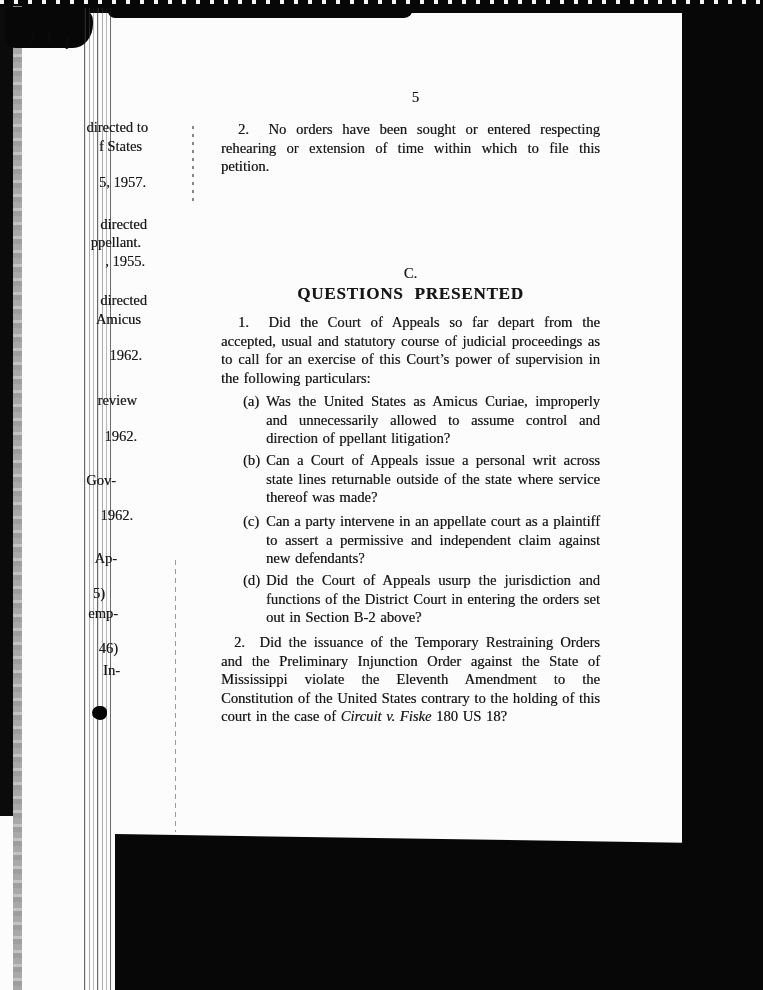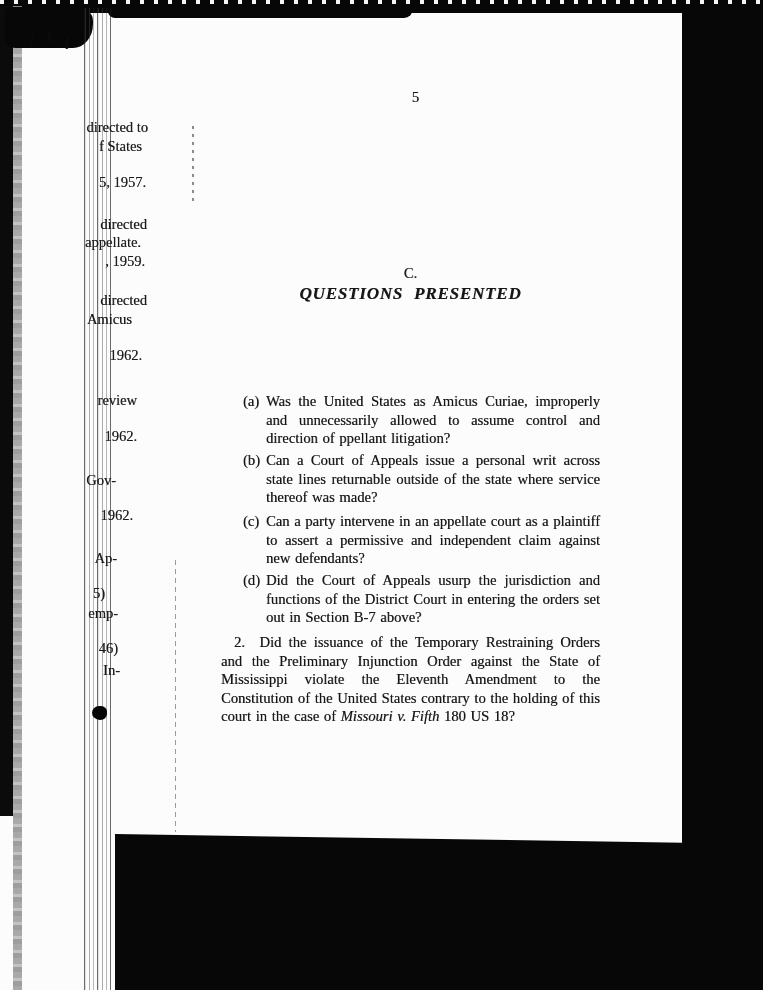"2. No orders have been" p.para { html: none -> <p>2.&nbsp; No orders have been sought or entered respecting rehearing or extension of time within which to file this petition.</p> }
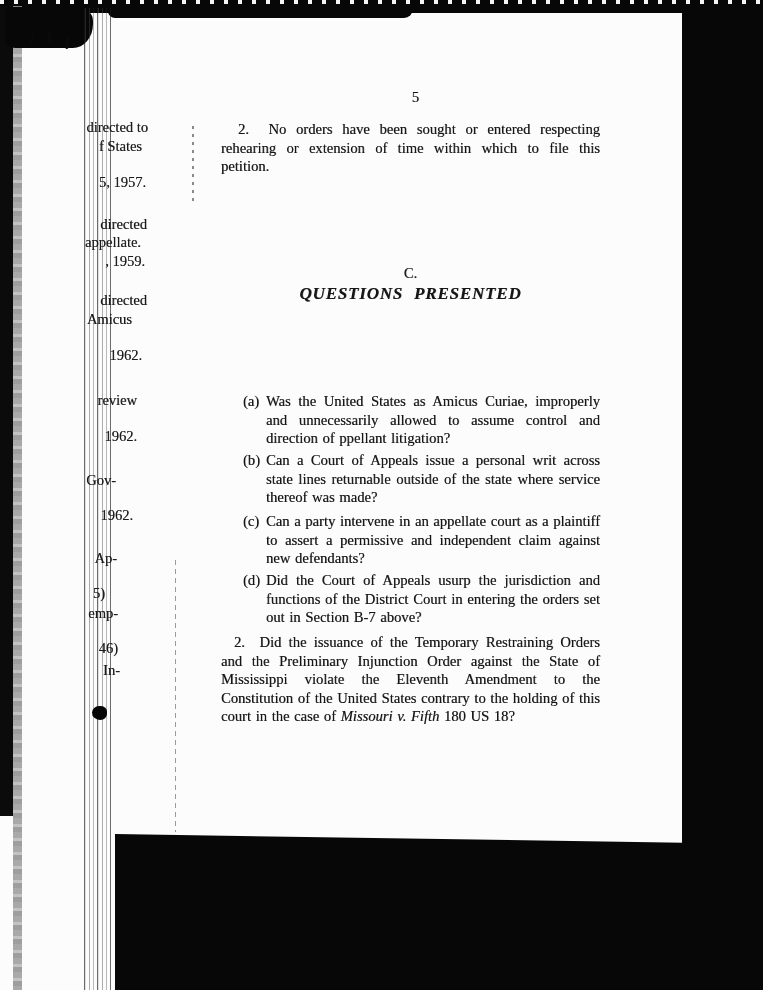"appellate." span.frag { text: appellate -> ppellant }
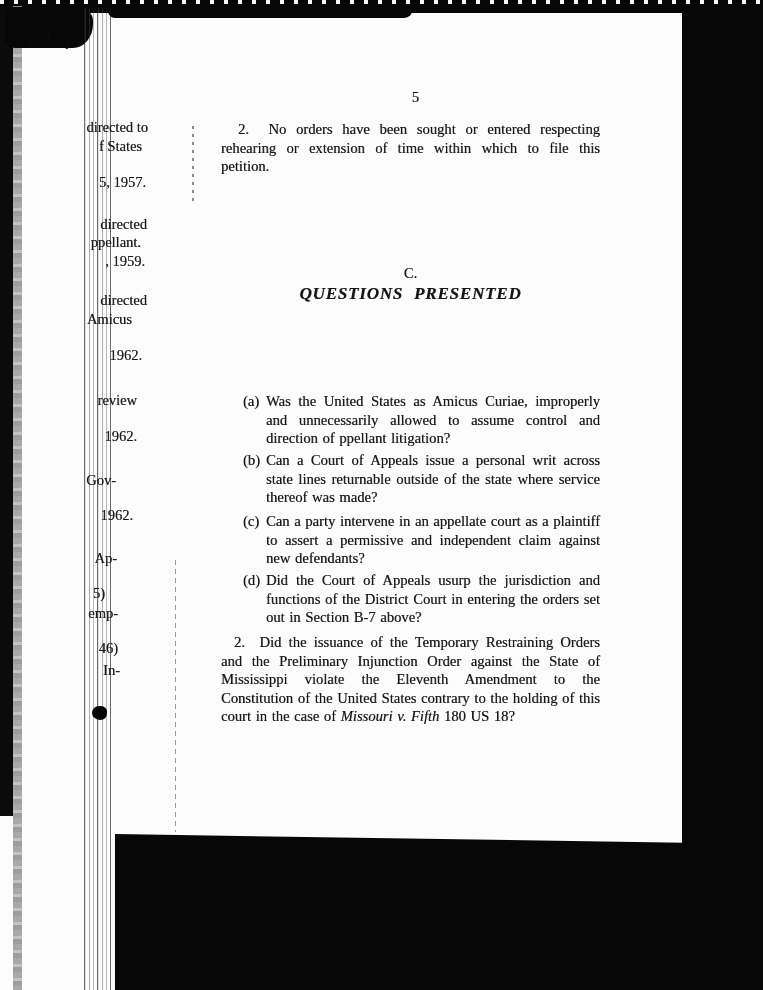", 1959." span.frag { text: 1959 -> 1955 }
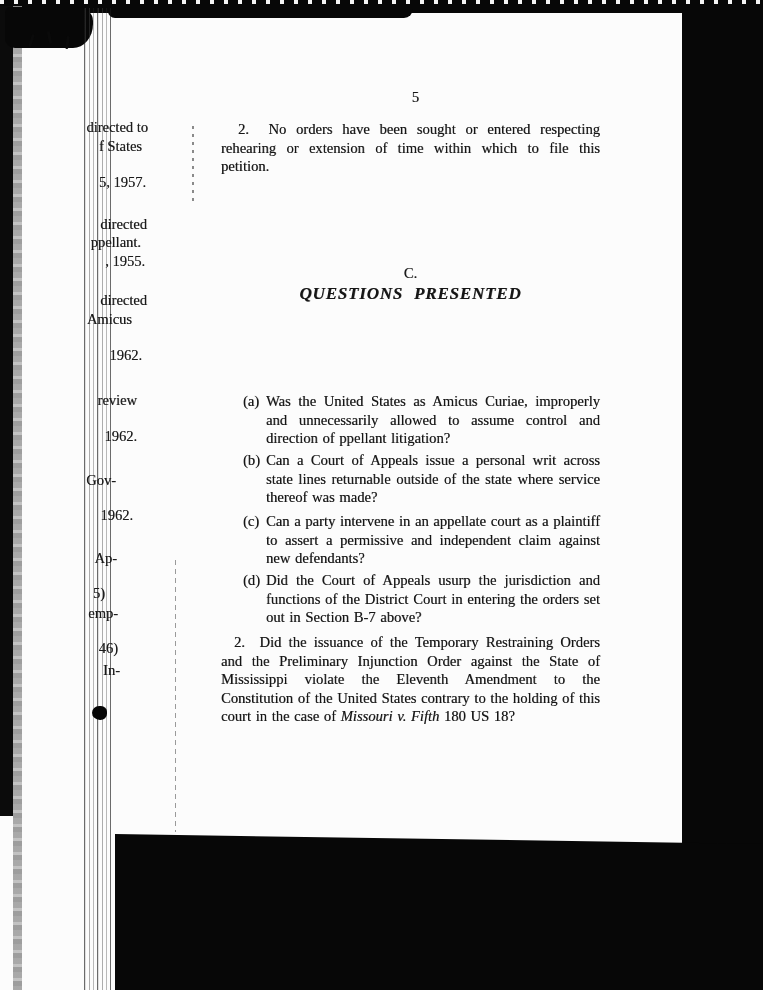"QUESTIONS PRESENTED" .sec-title { font-style: italic -> none }
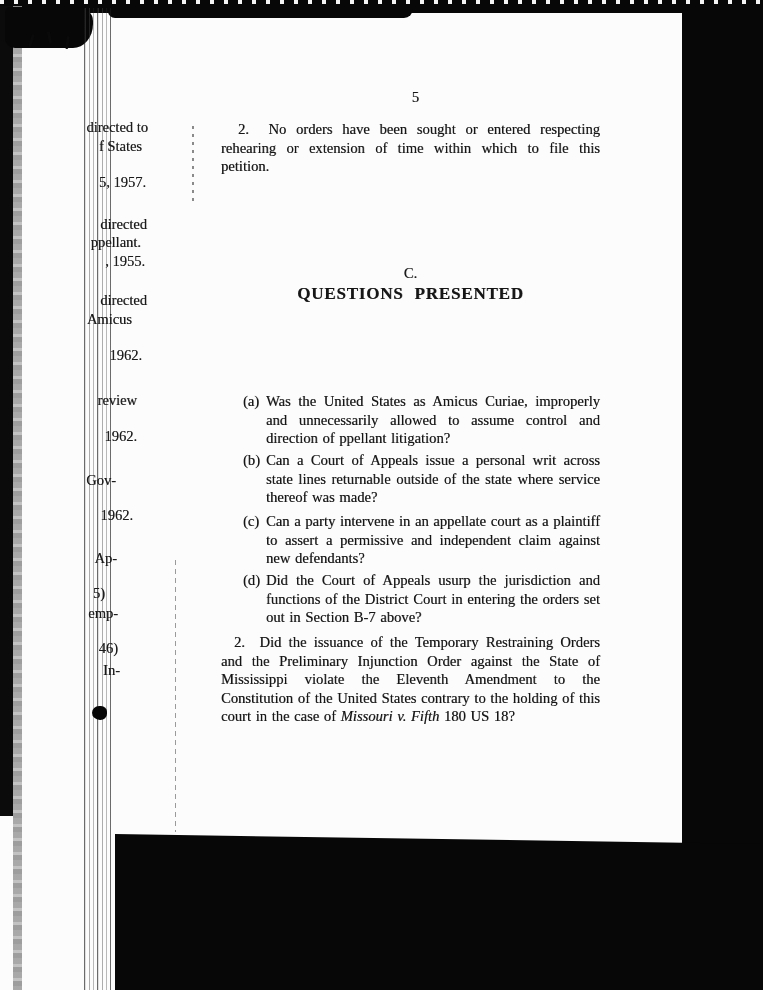"Amicus" span.frag { right: 18px -> 9px }
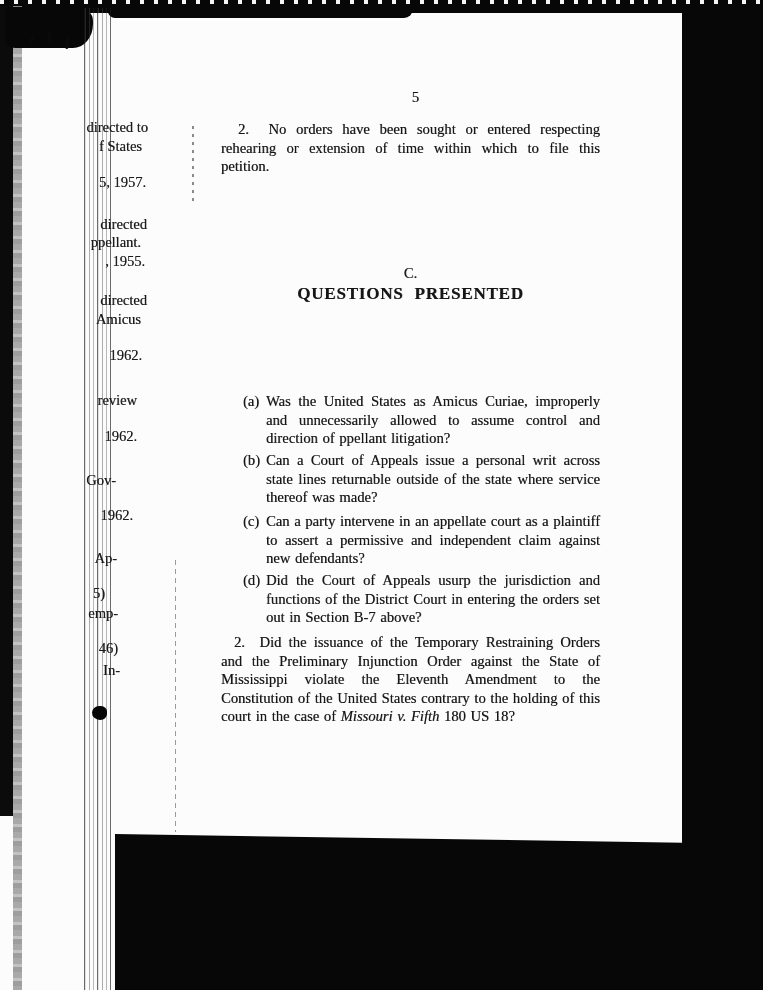"1. Did the Court of" p.para { html: none -> <p>1.&nbsp; Did the Court of Appeals so far depart from the accepted, usual and statutory course of judicial proceedings as to call for an exercise of this Court’s power of supervision in the following particulars:</p> }
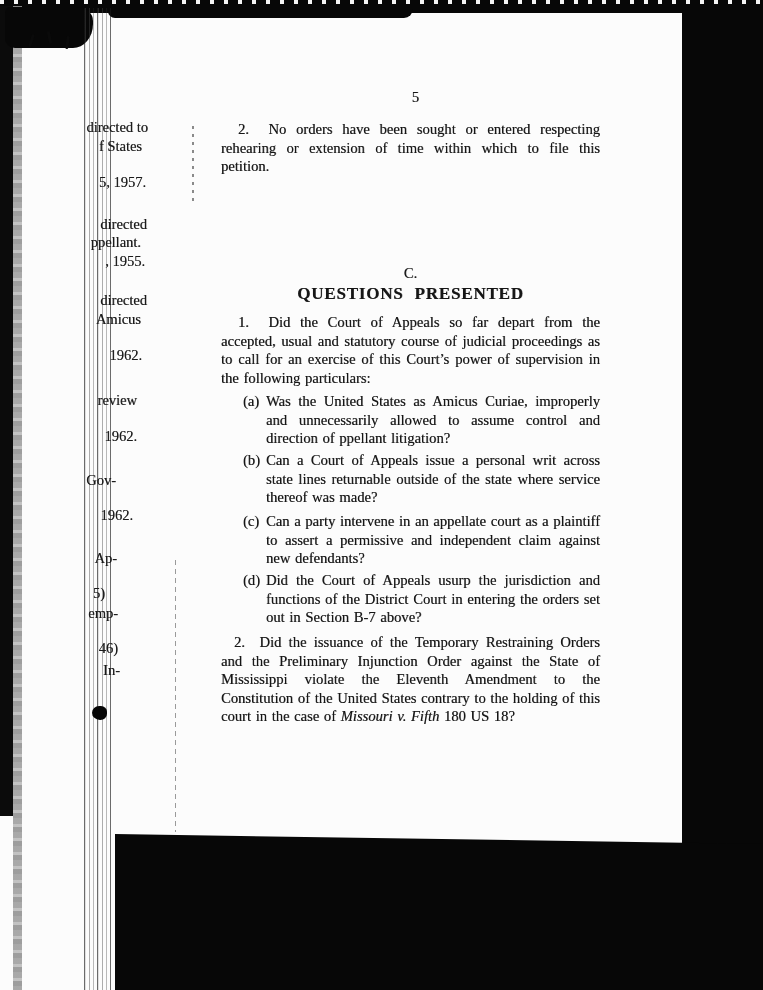"Did the Court of Appeals" span { text: B-7 -> B-2 }
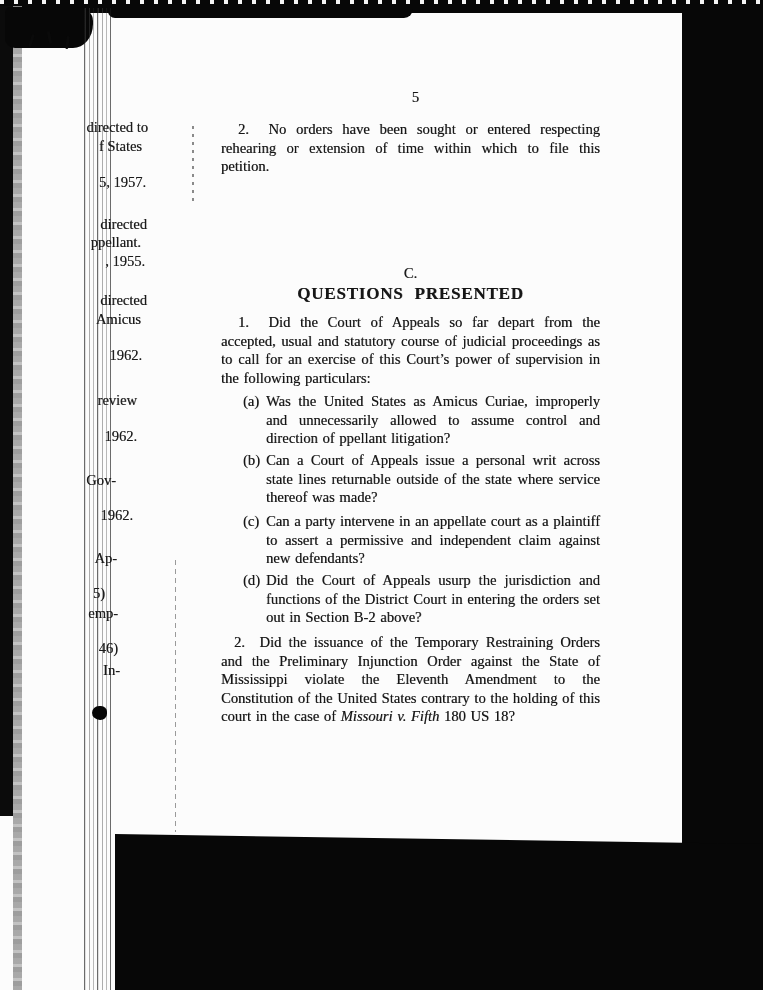"Missouri v. Fifth" i { text: Missouri v. Fifth -> Circuit v. Fiske }
